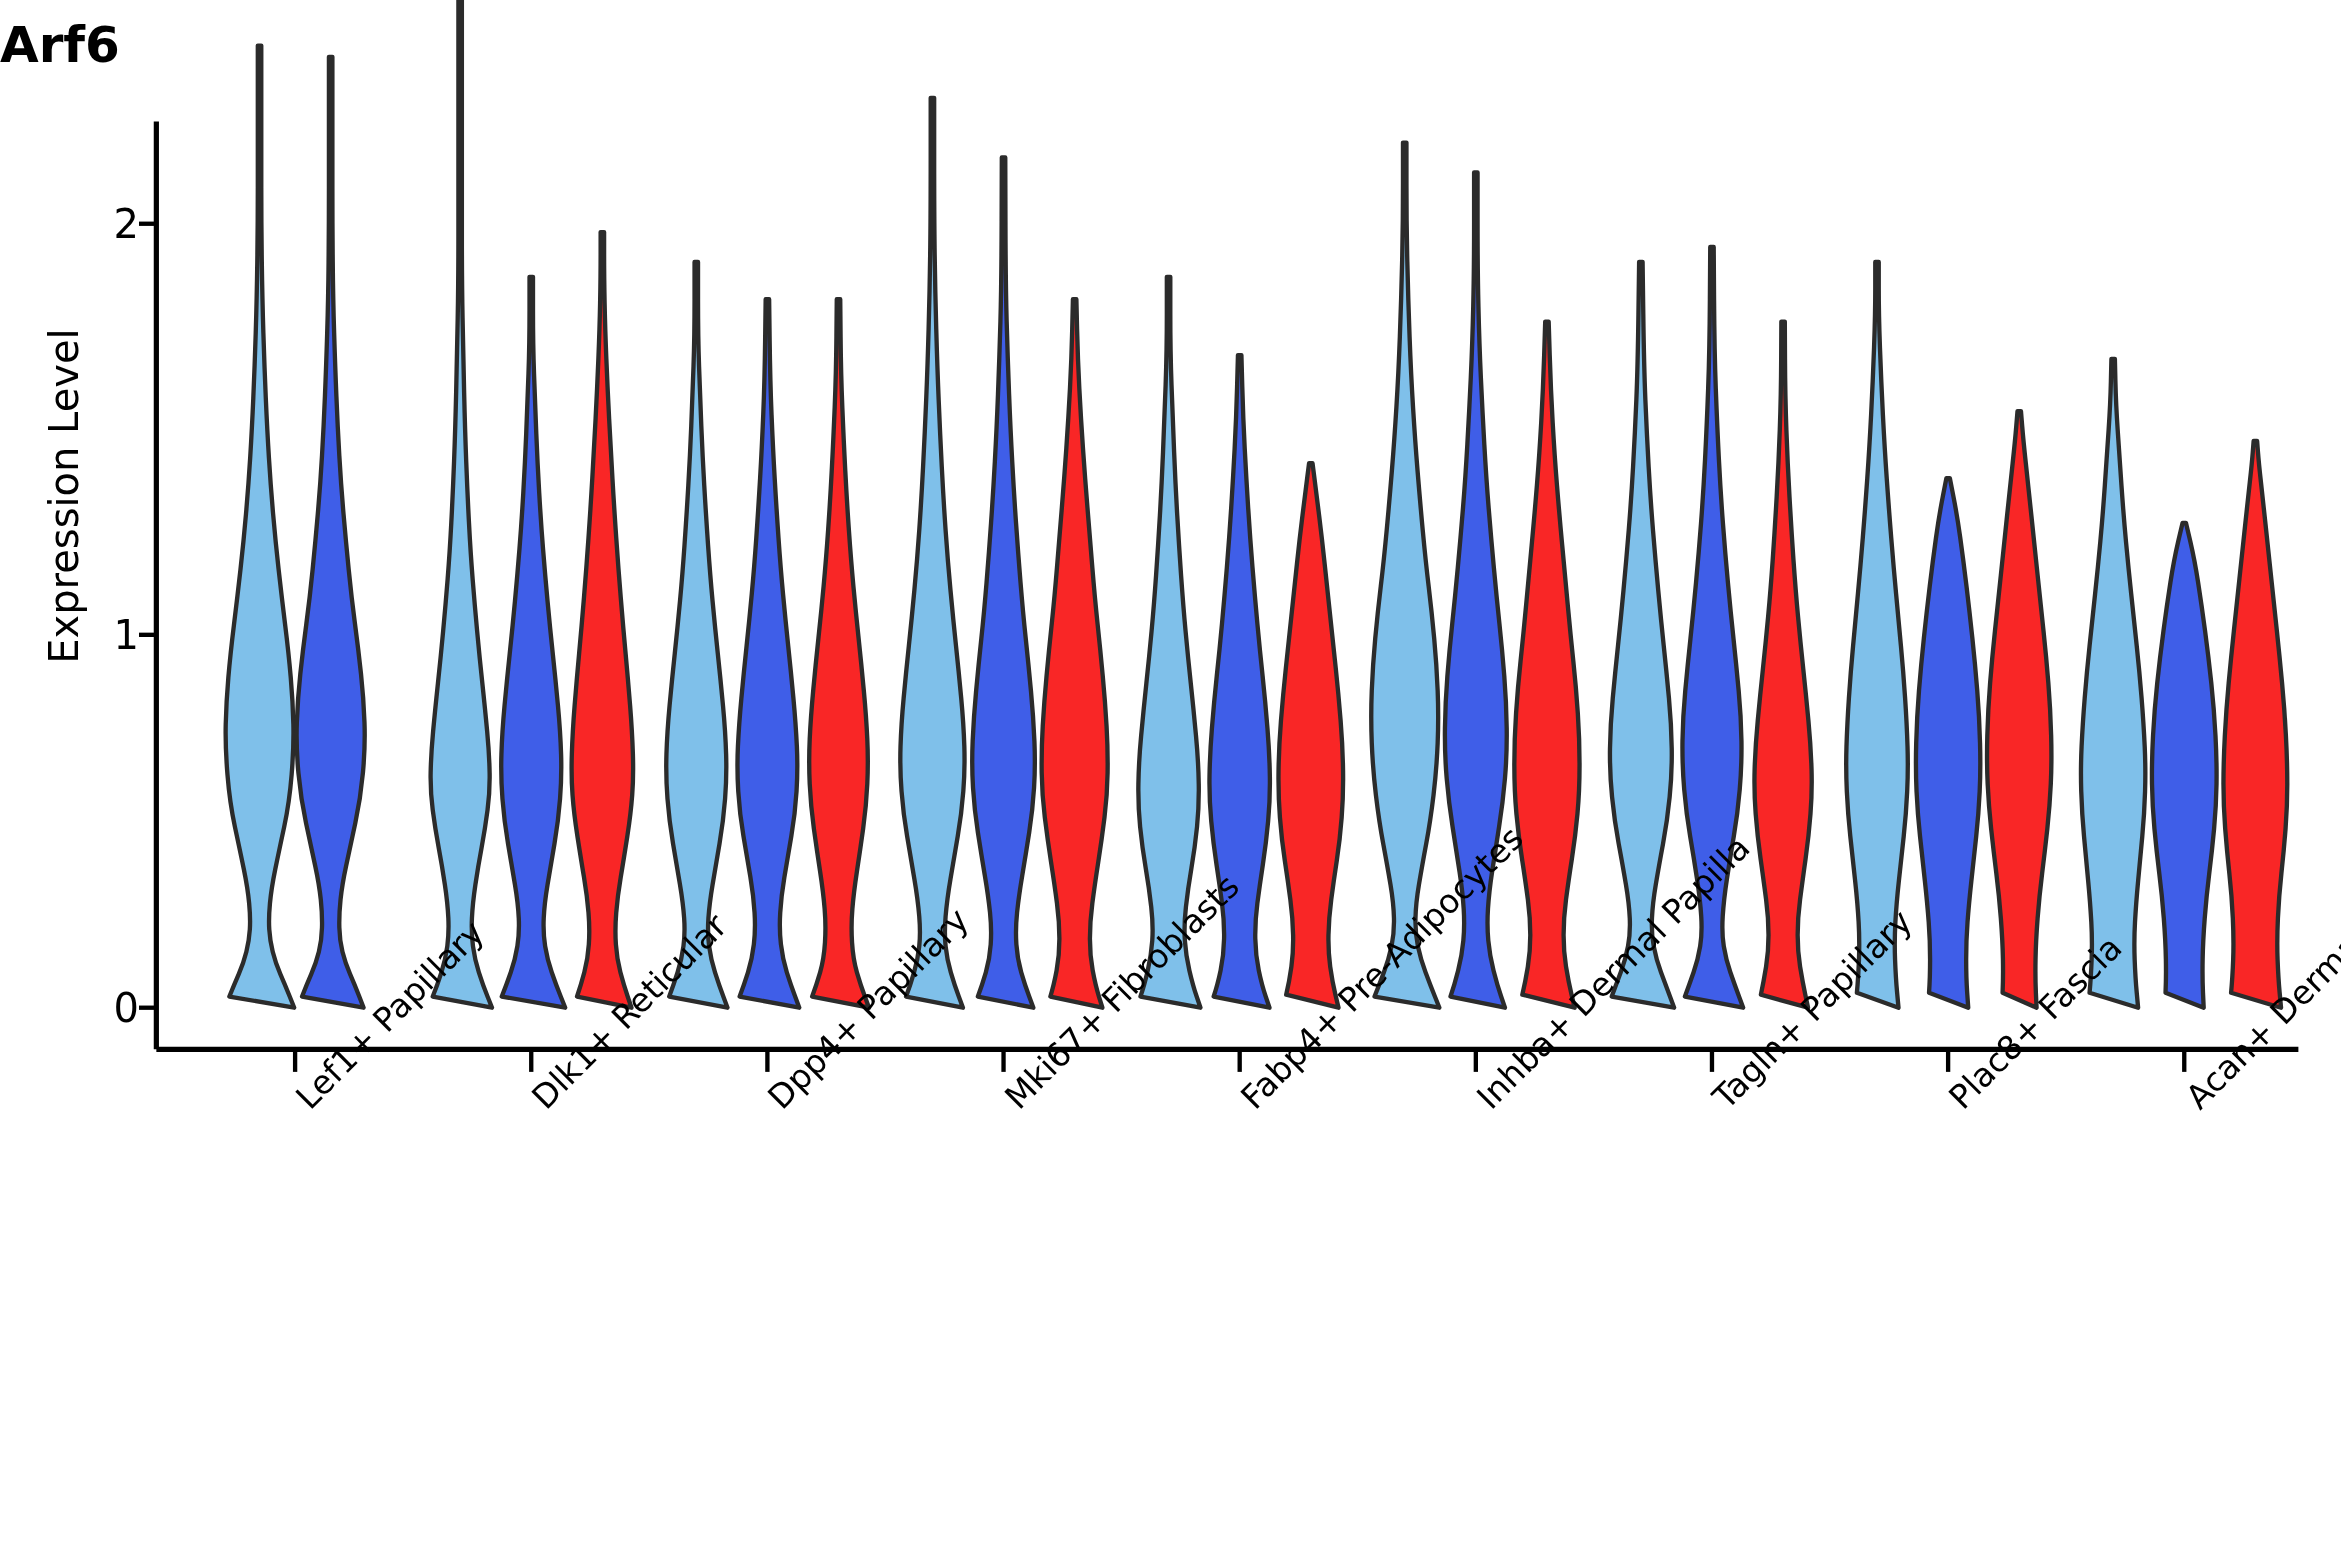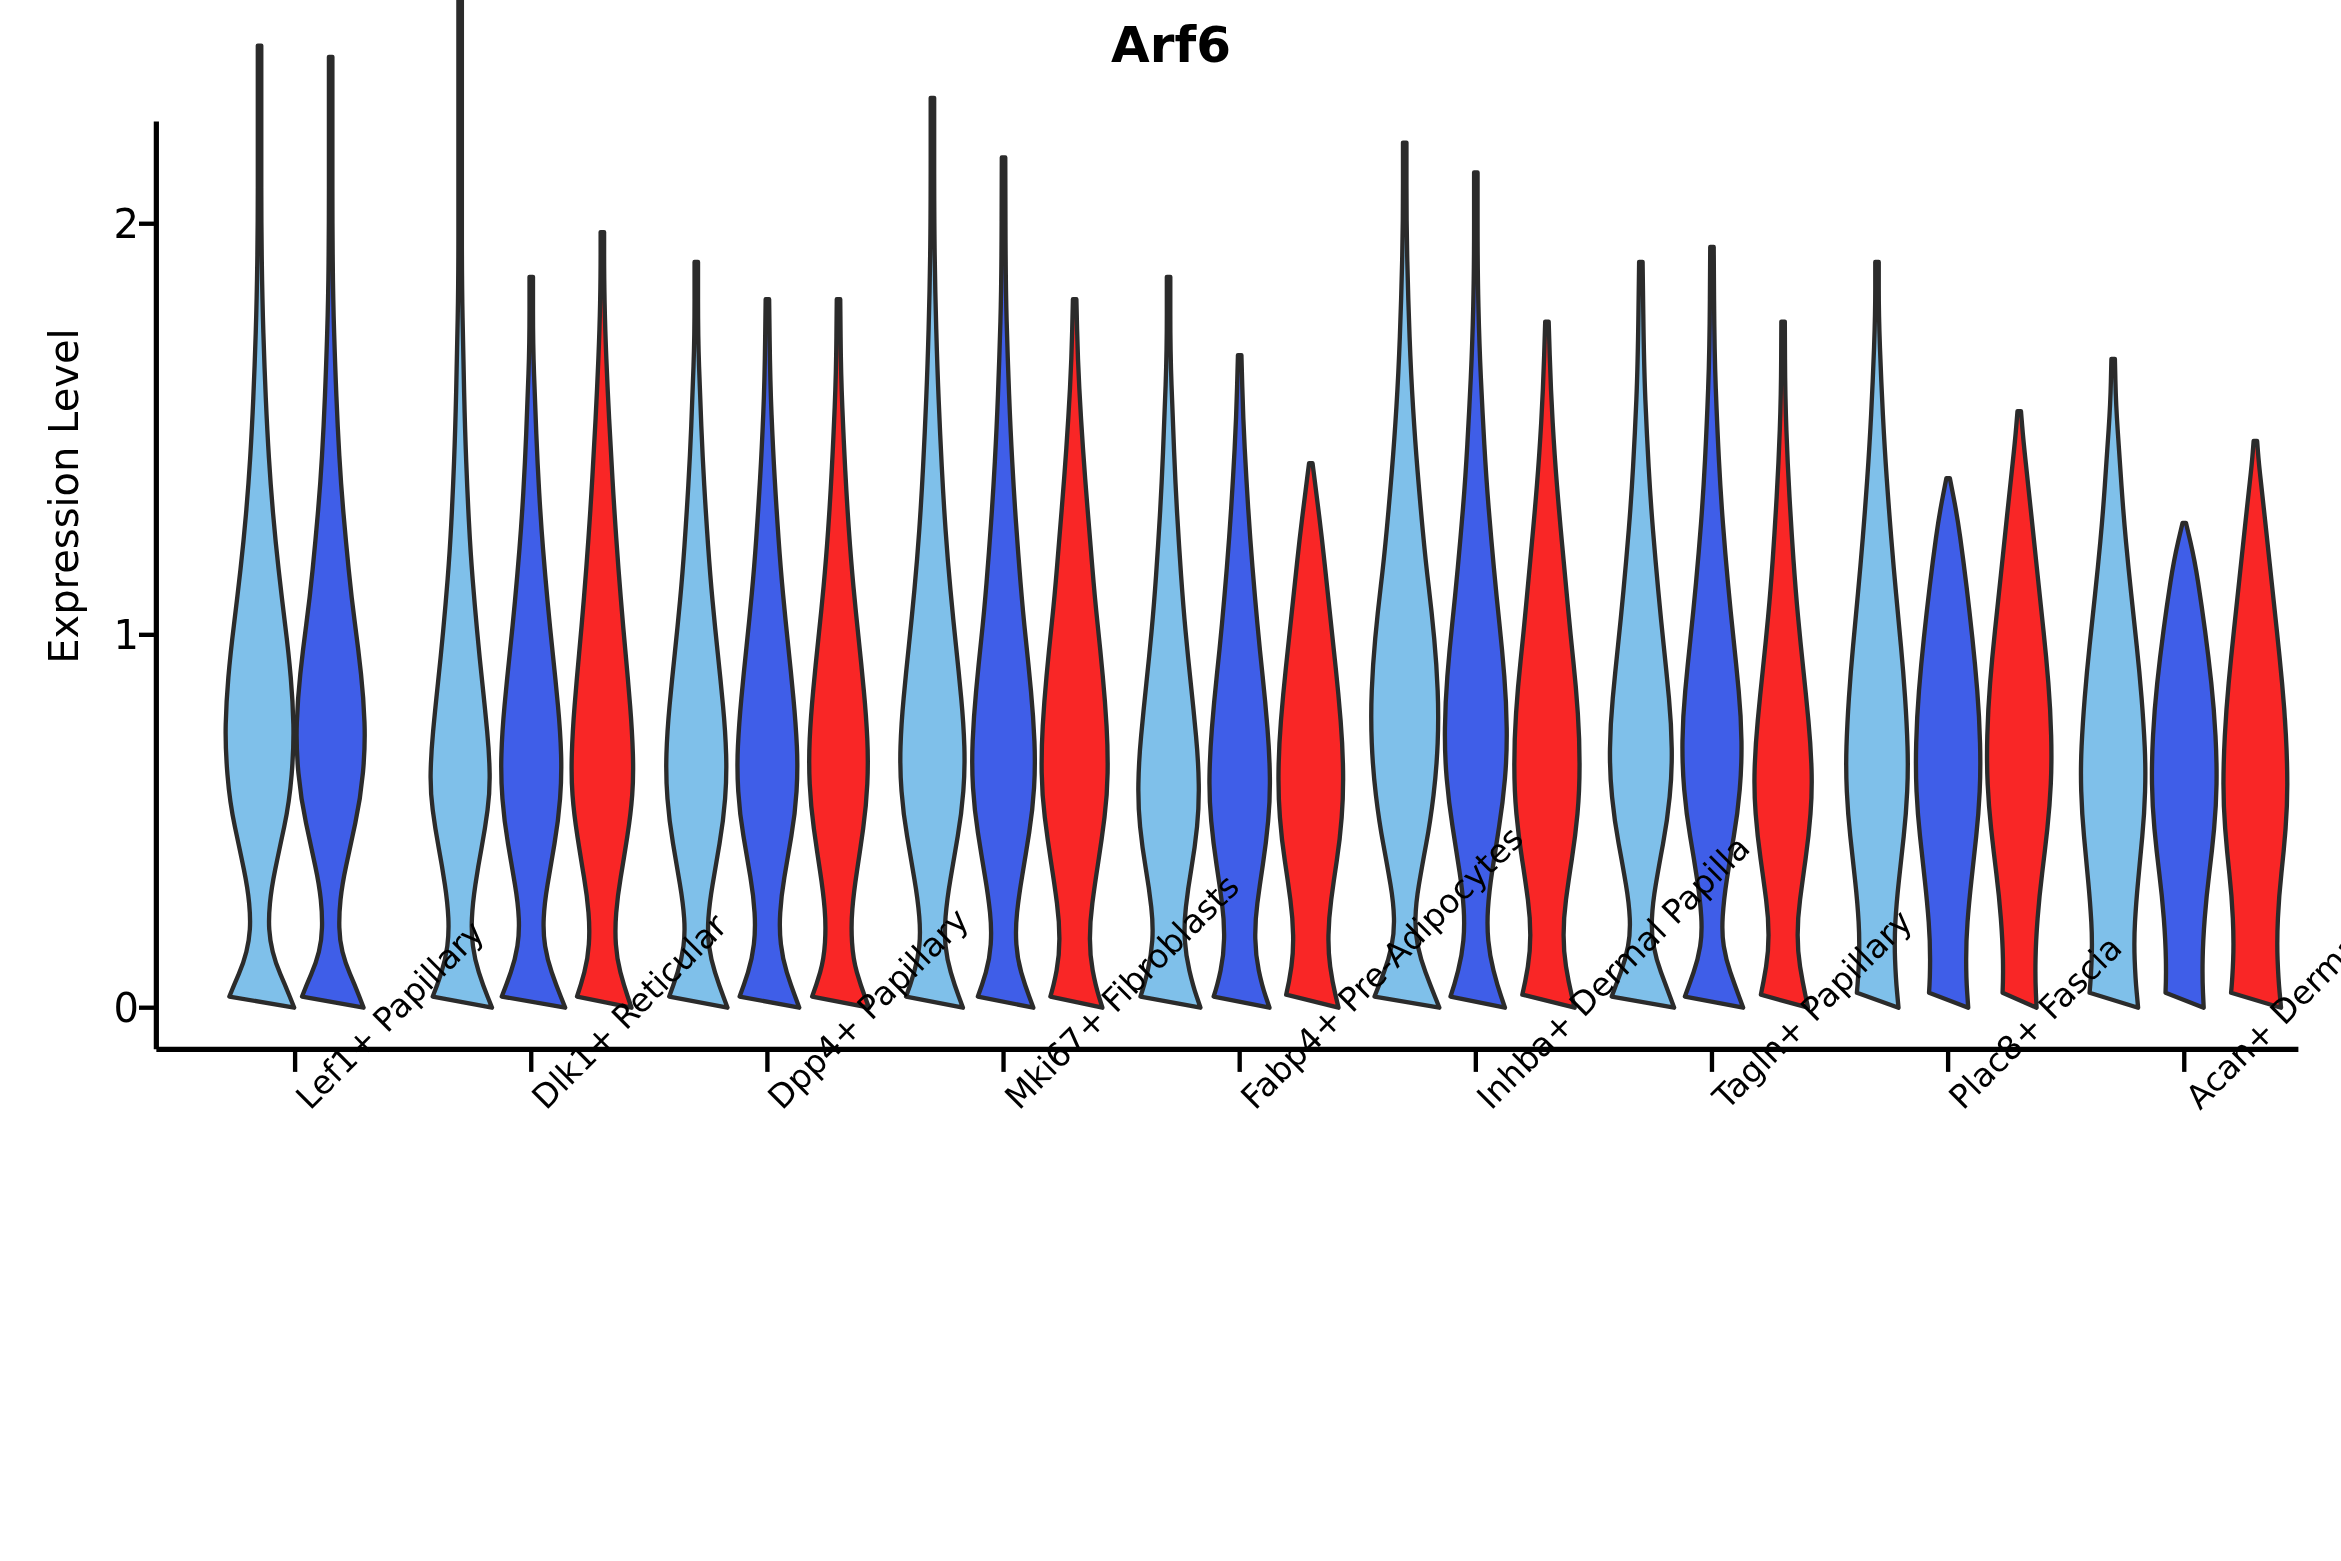"Arf6" #plot-title { text-align: center -> none }
